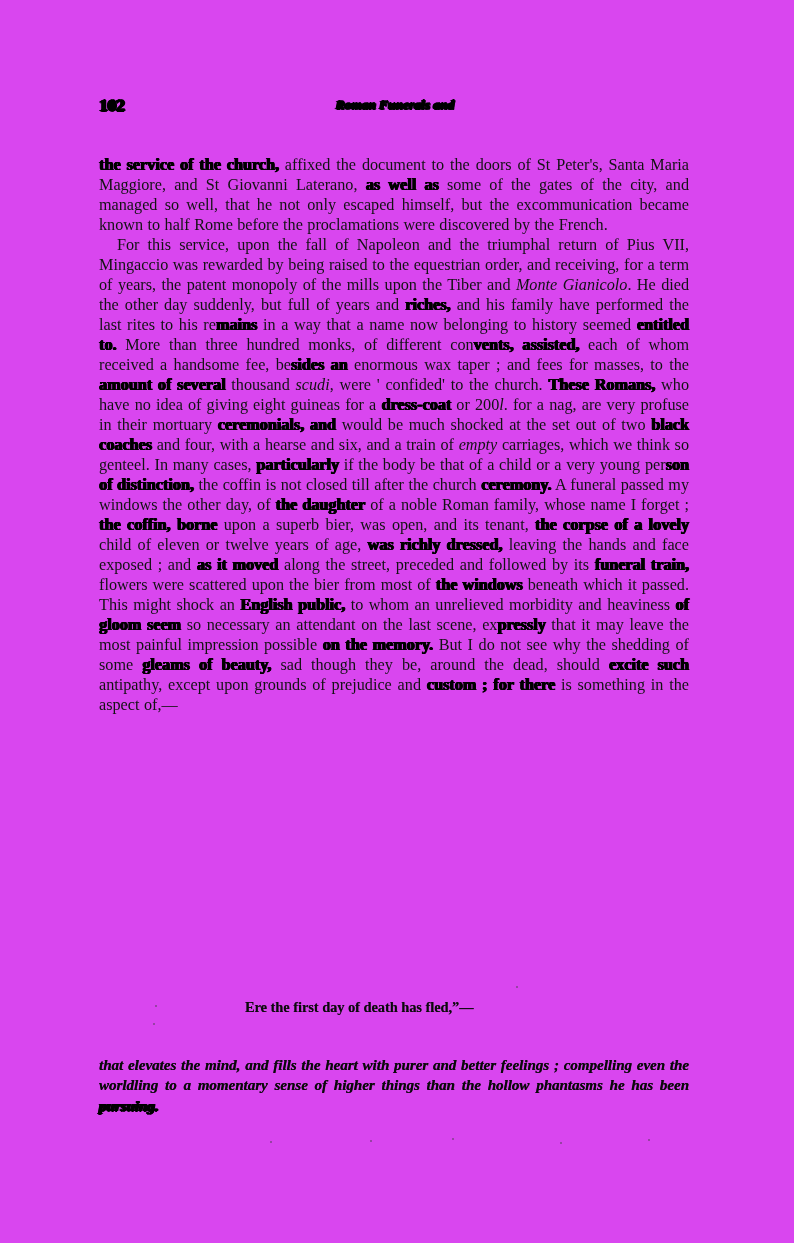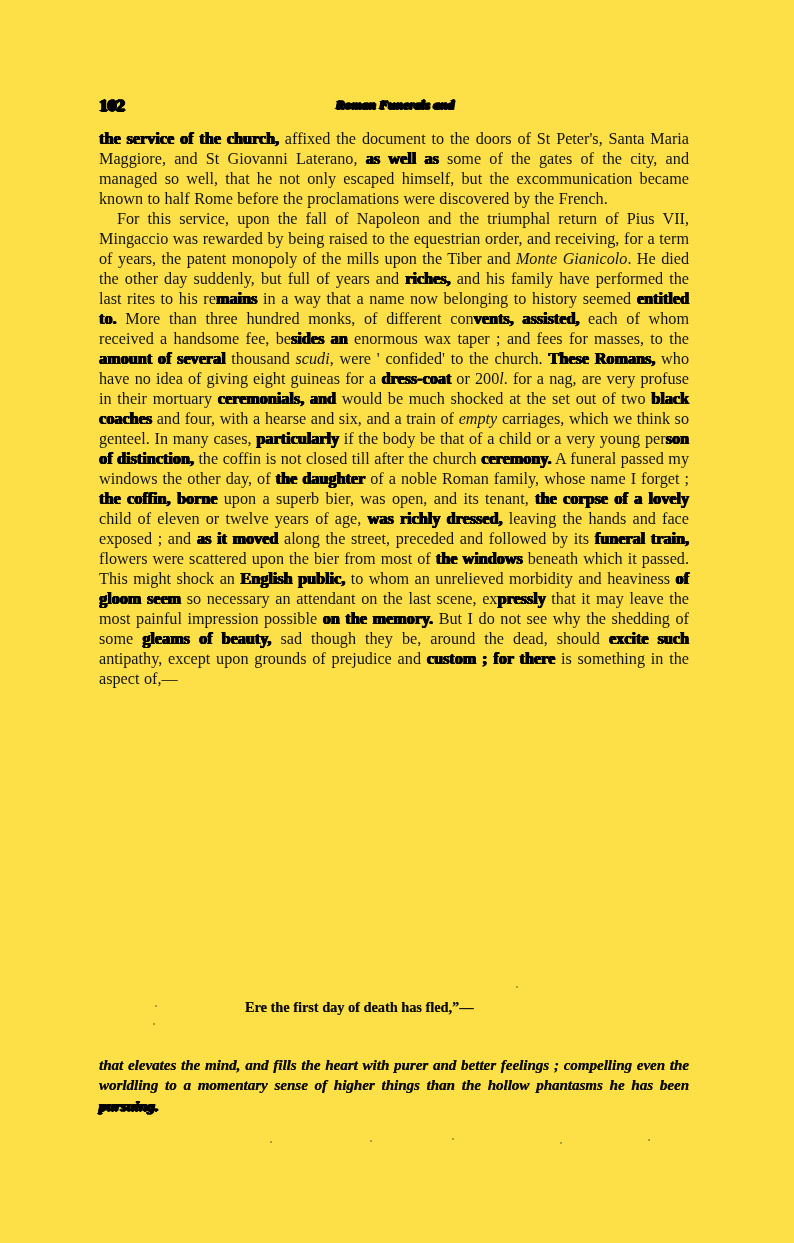"102" .page { background: #fde047 -> #d946ef }
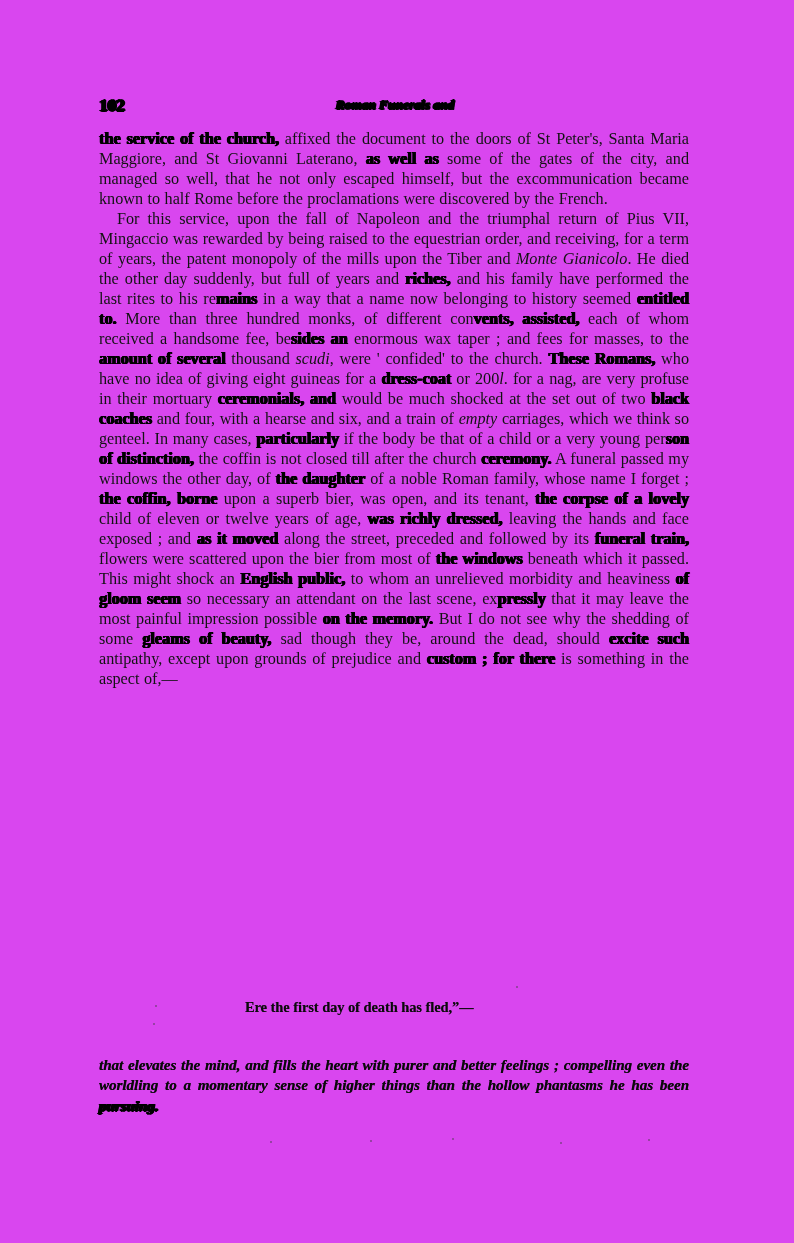"the service of the church," .body-block { top: 129px -> 155px }
